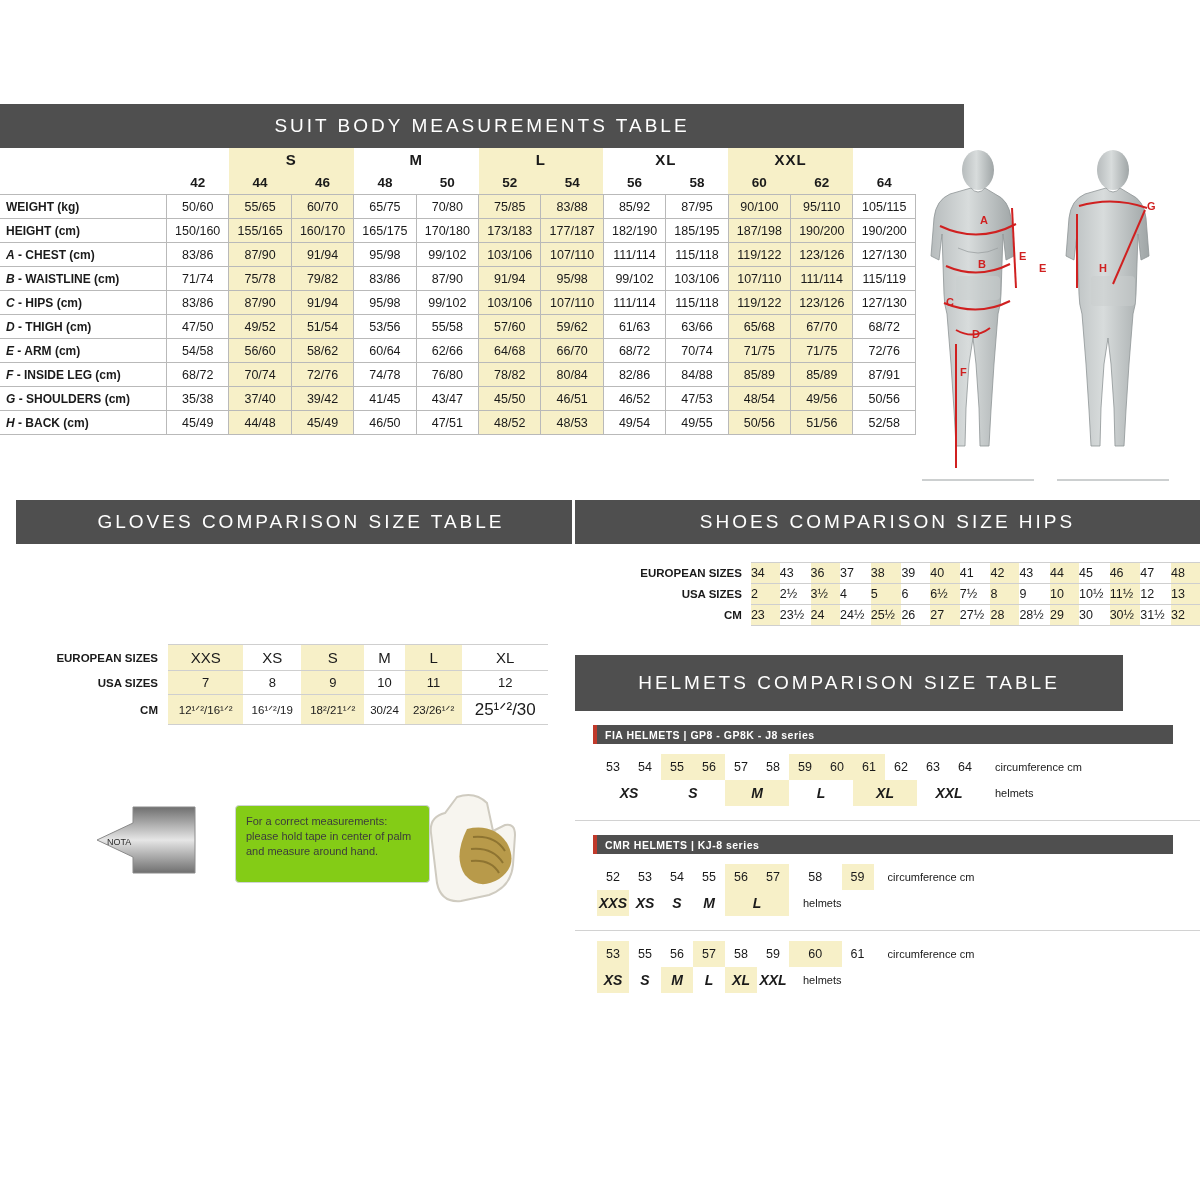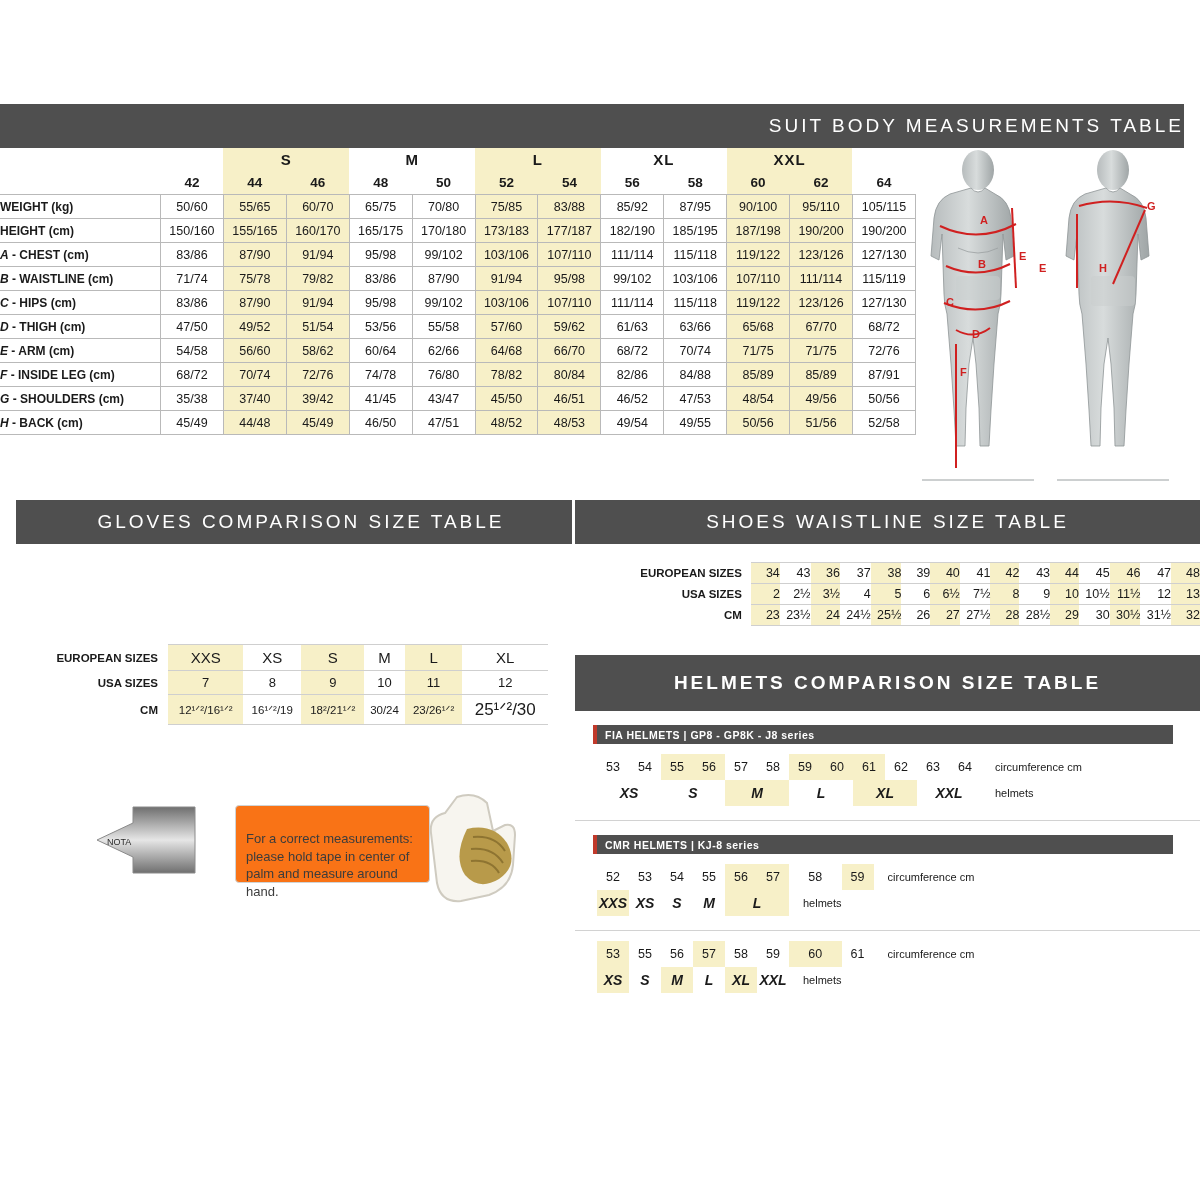"SUIT BODY MEASUREMENTS TABLE" .suit-header { justify-content: flex-end -> none; width: 1184px -> 964px }
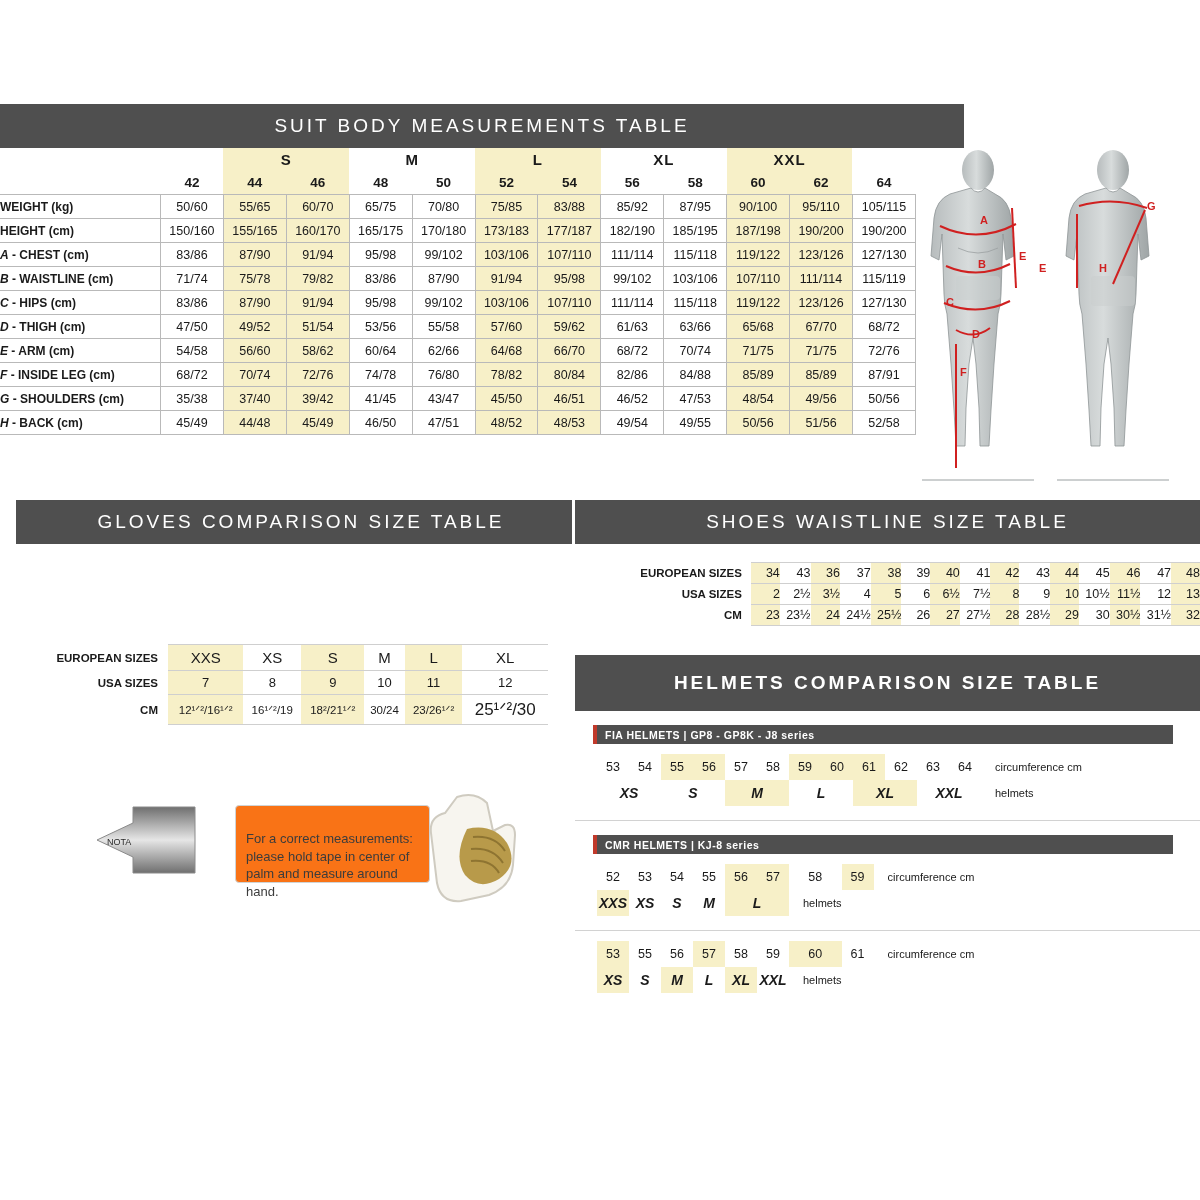"WEIGHT (kg)" table.suit td.rowlabel { padding-left: none -> 6px }
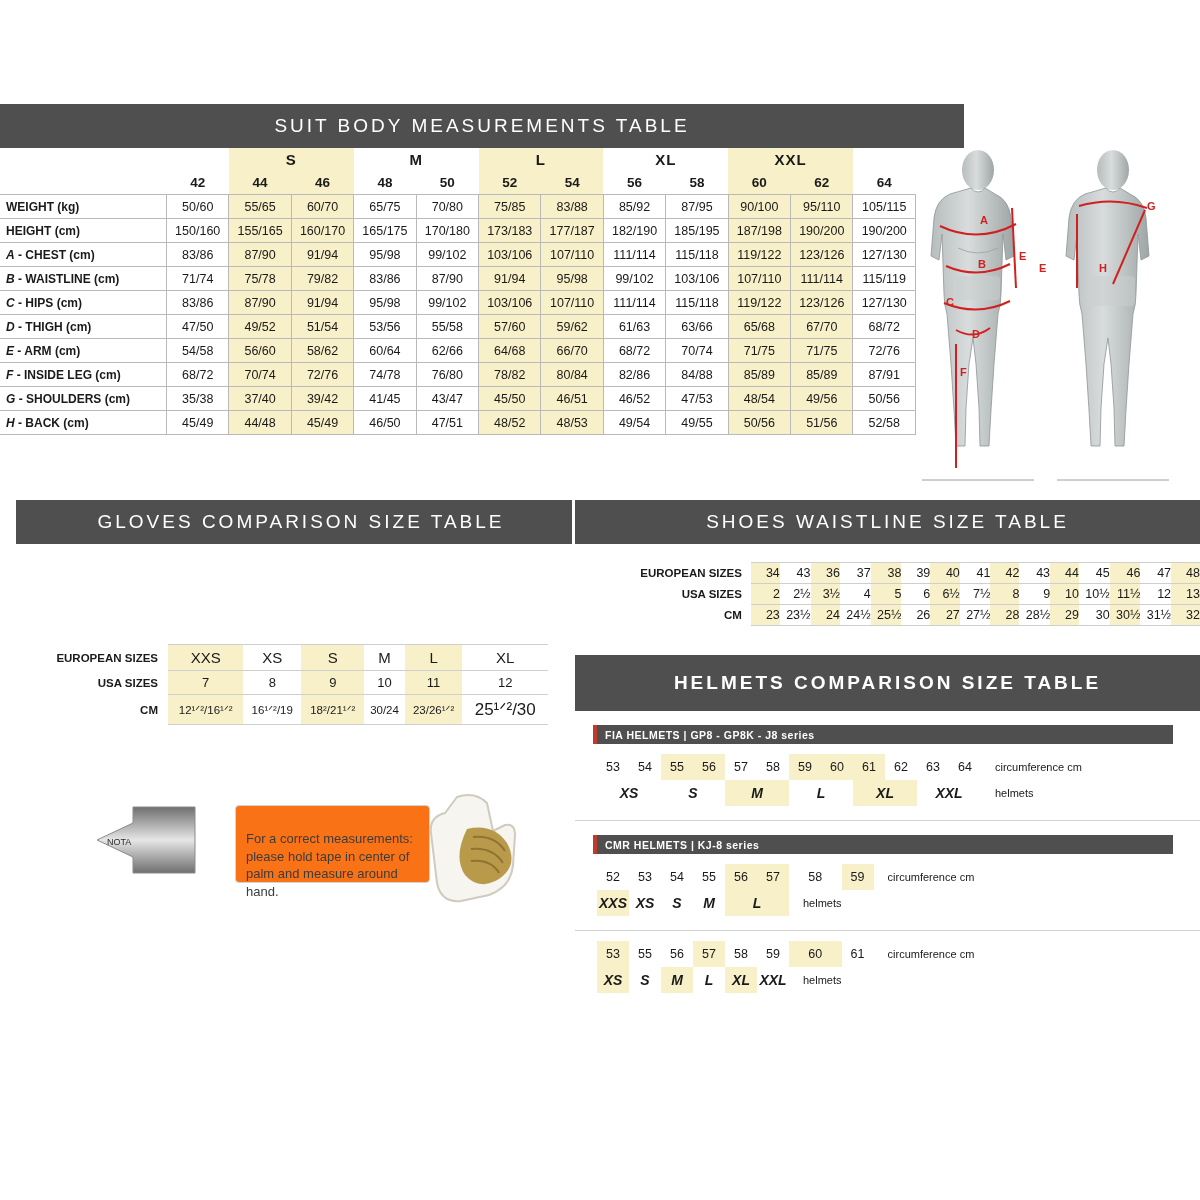"SHOES WAISTLINE SIZE TABLE" span { text: WAISTLINE SIZE TABLE -> COMPARISON SIZE HIPS }
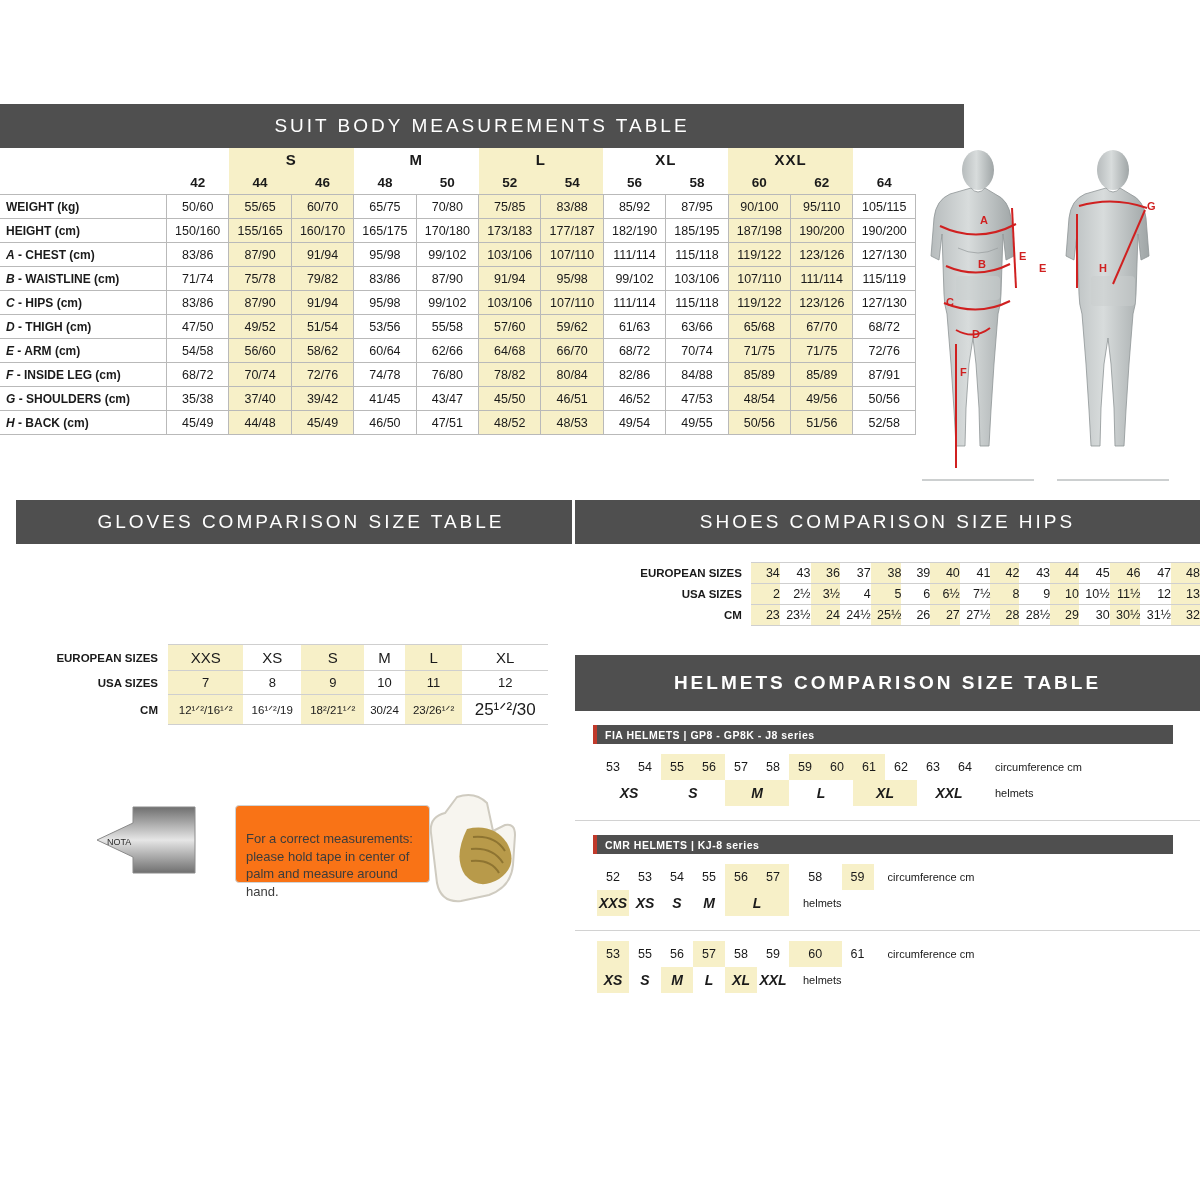"34" table.shoes td { text-align: right -> left }
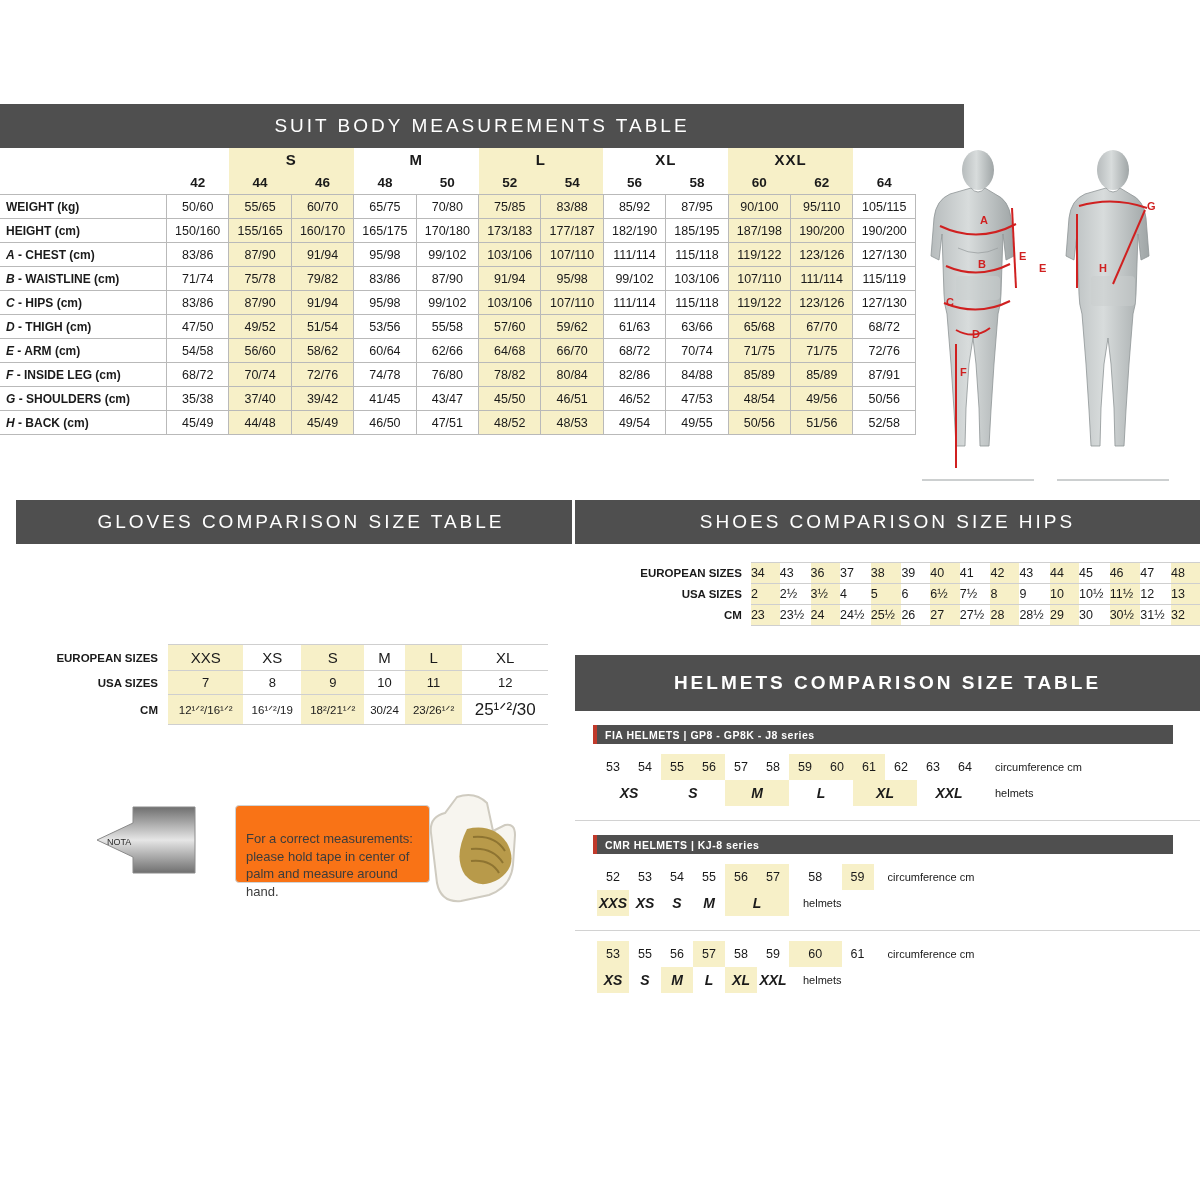"HELMETS COMPARISON SIZE TABLE" .helmets-header { font-weight: bold -> none; width: 625px -> 548px }
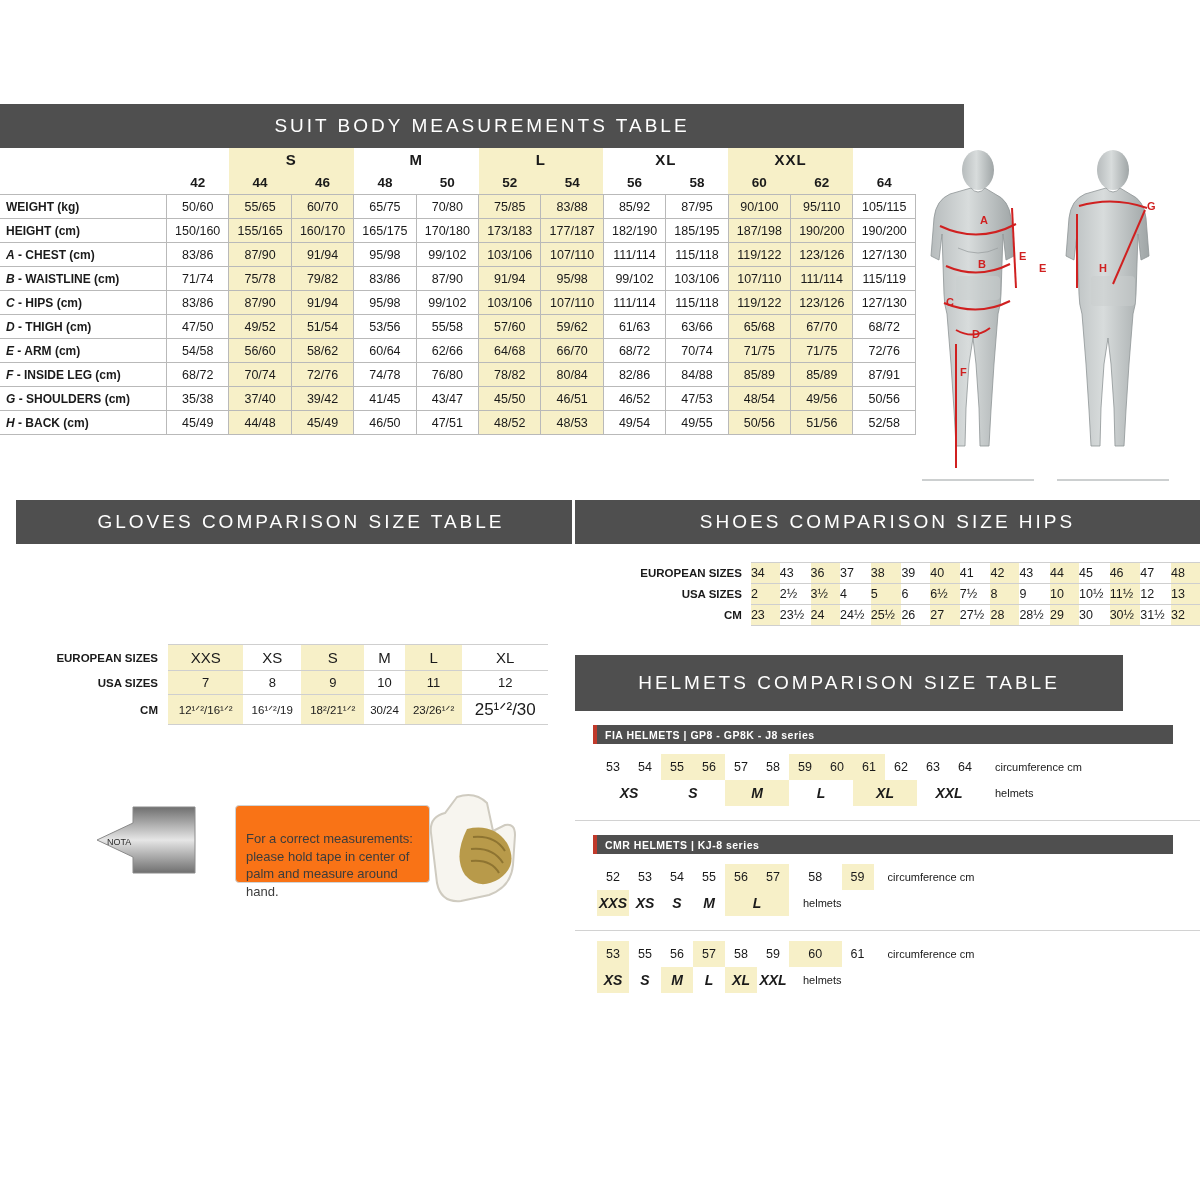"For a correct measurements: please" .nota-text { background: #f97316 -> #84cc16; font-size: 13px -> 11px; padding: 24px 10px -> 8px 10px }
